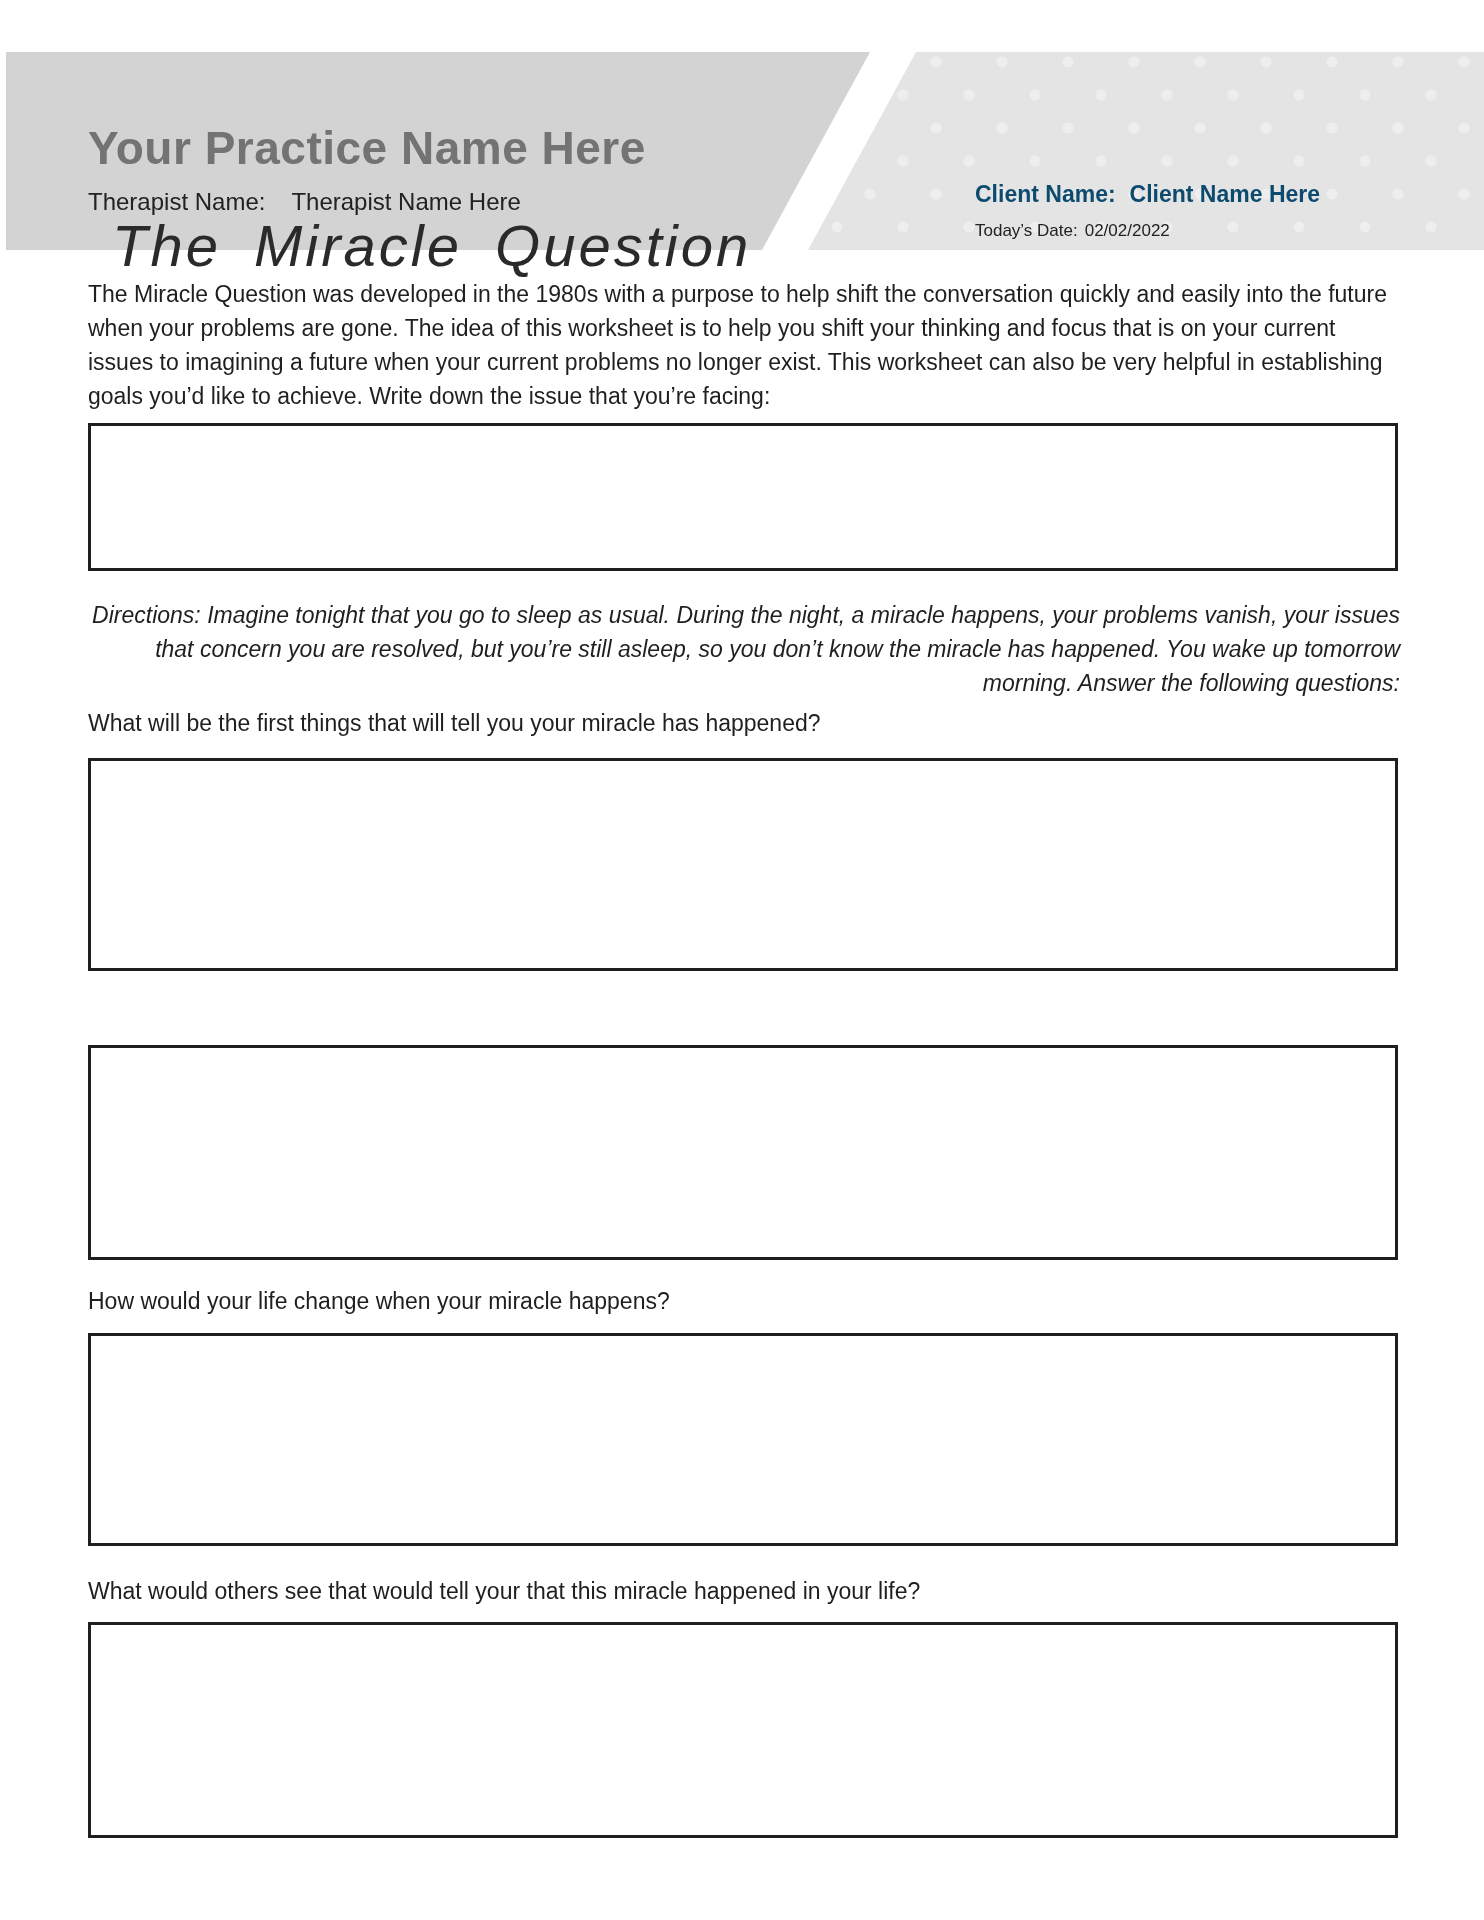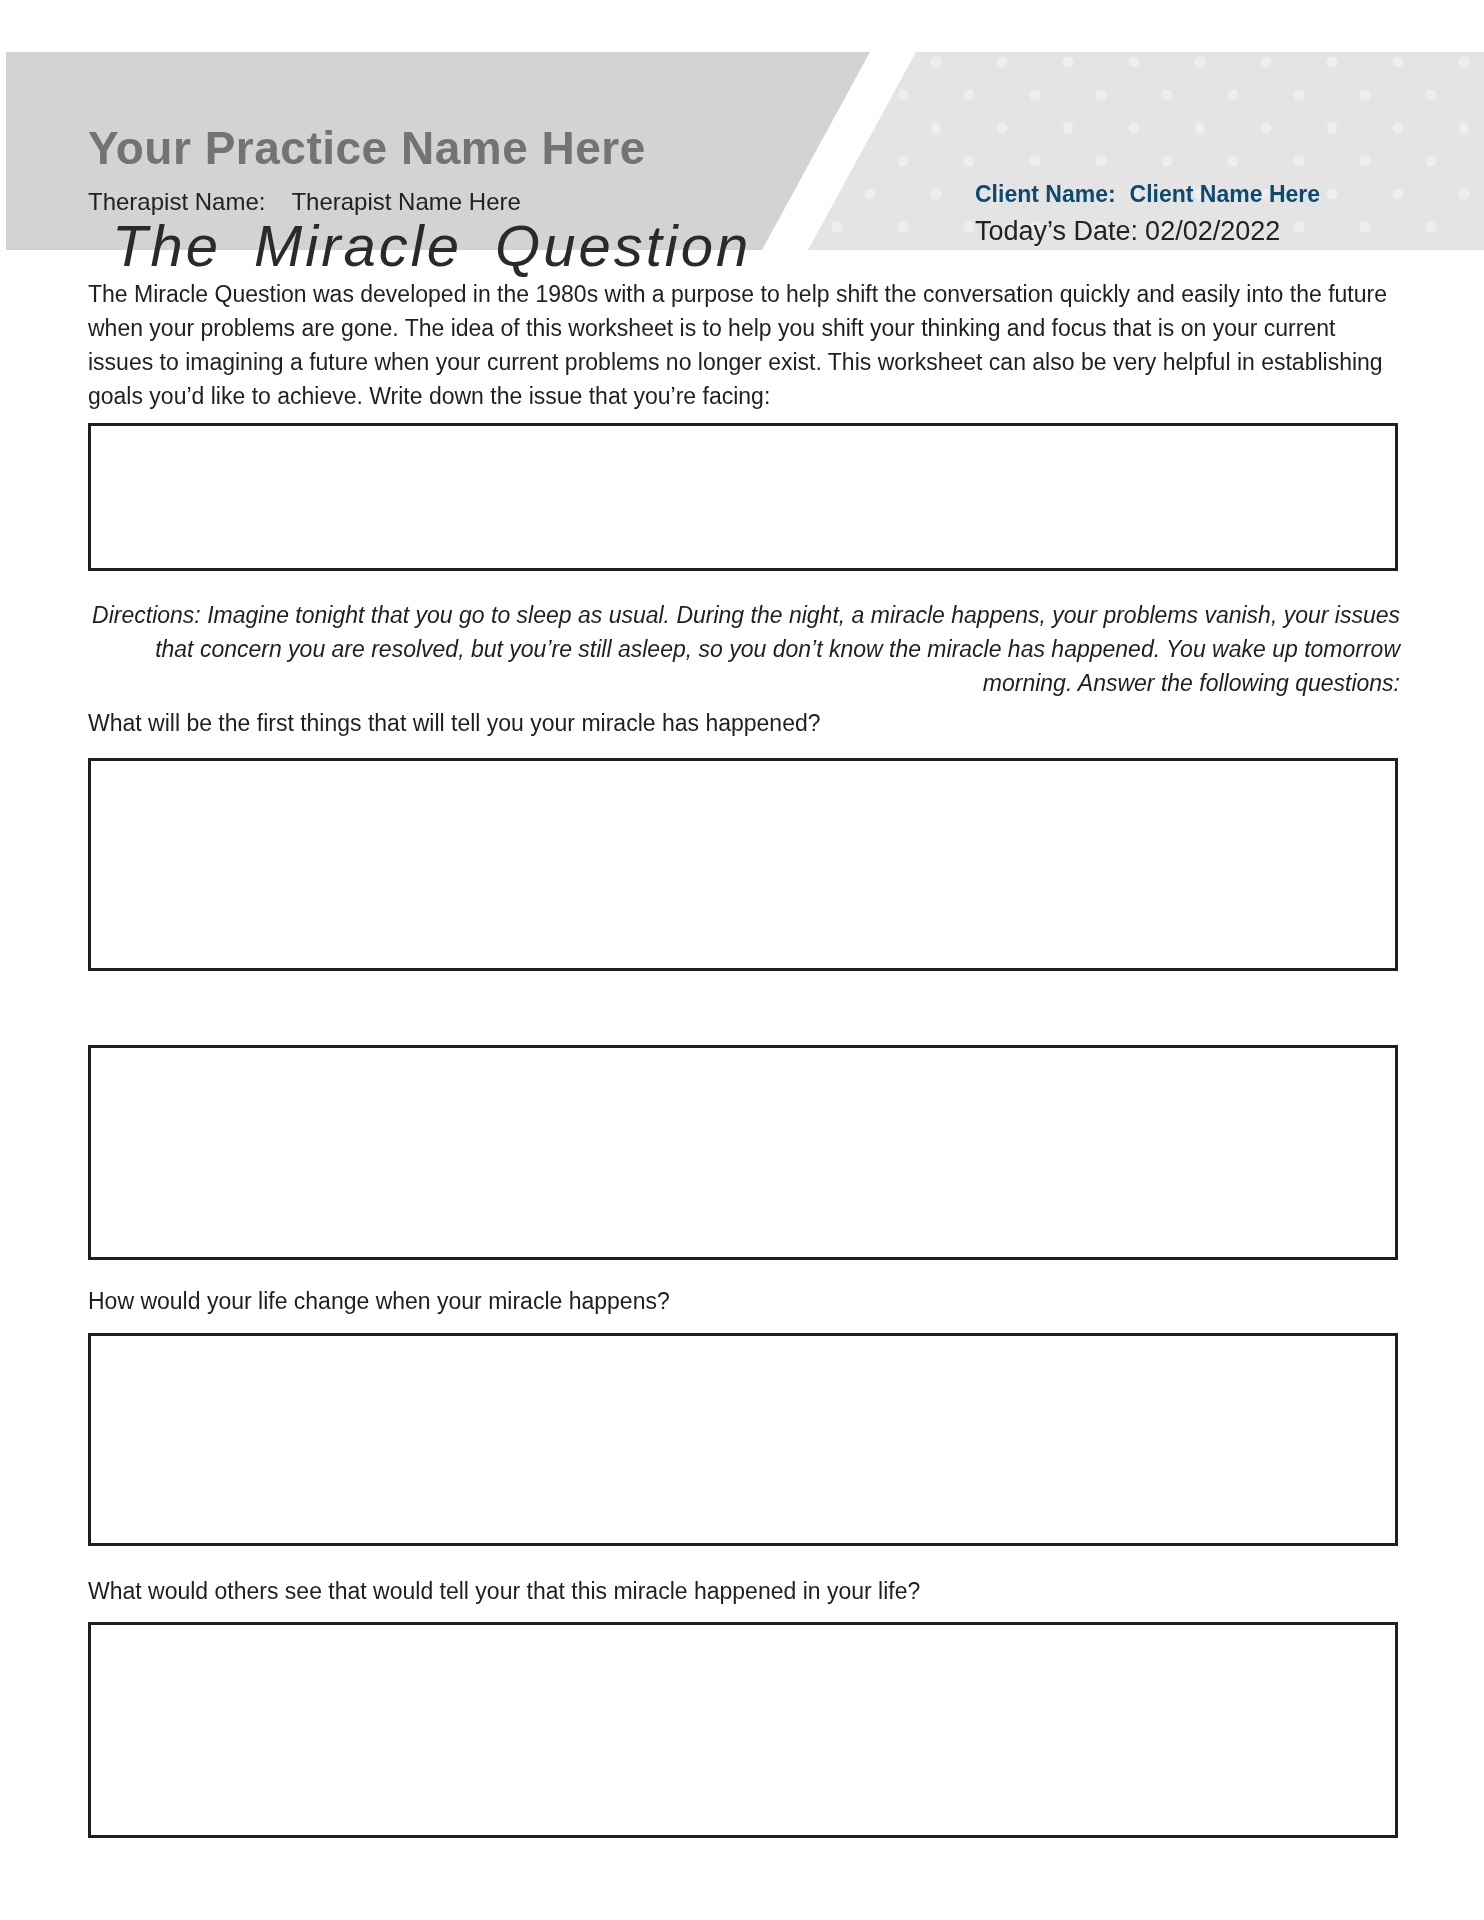"Today’s Date: 02/02/2022" .date-row { font-size: 27px -> 17px }
